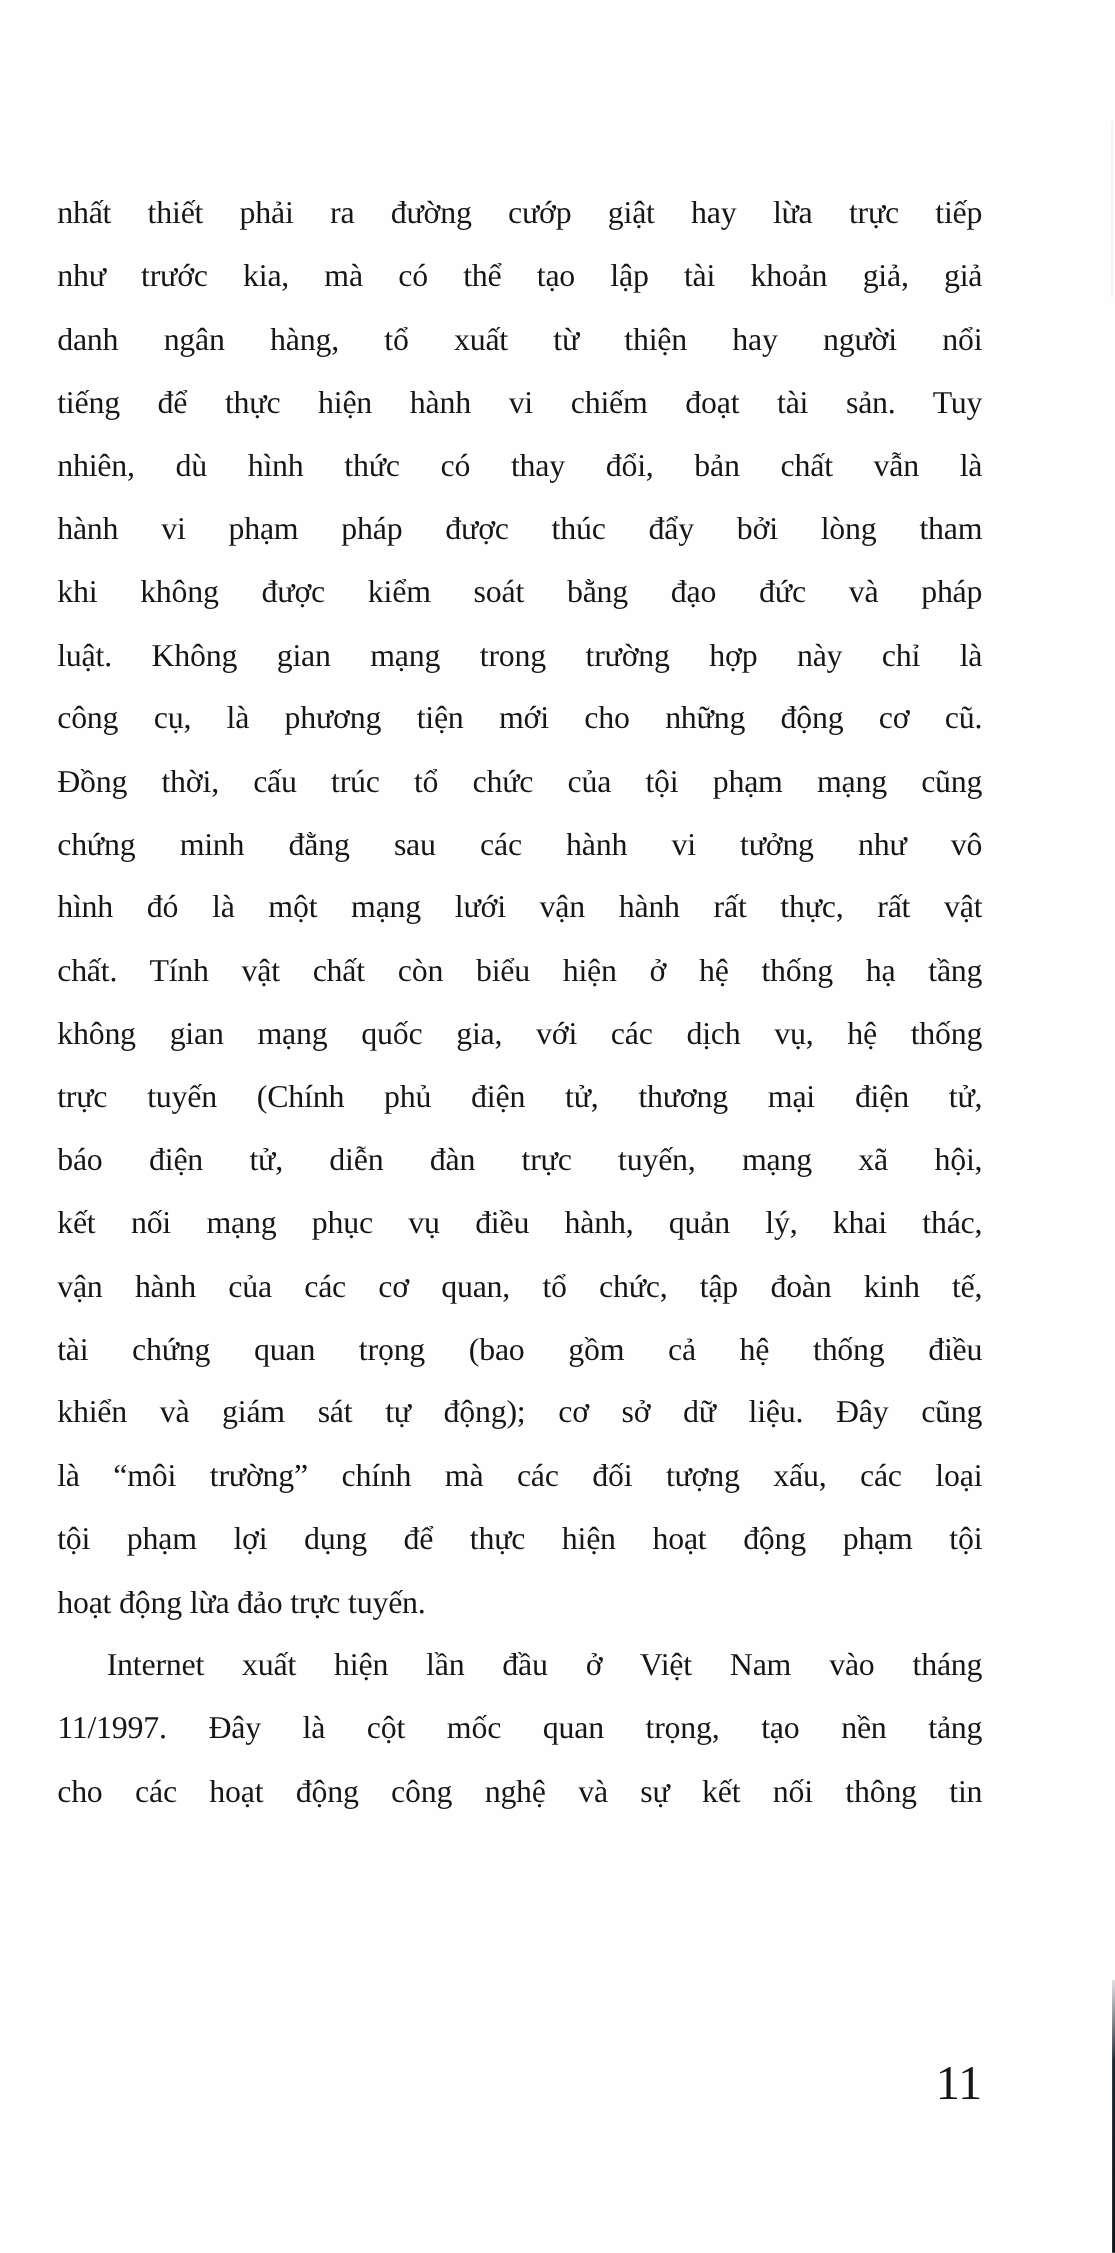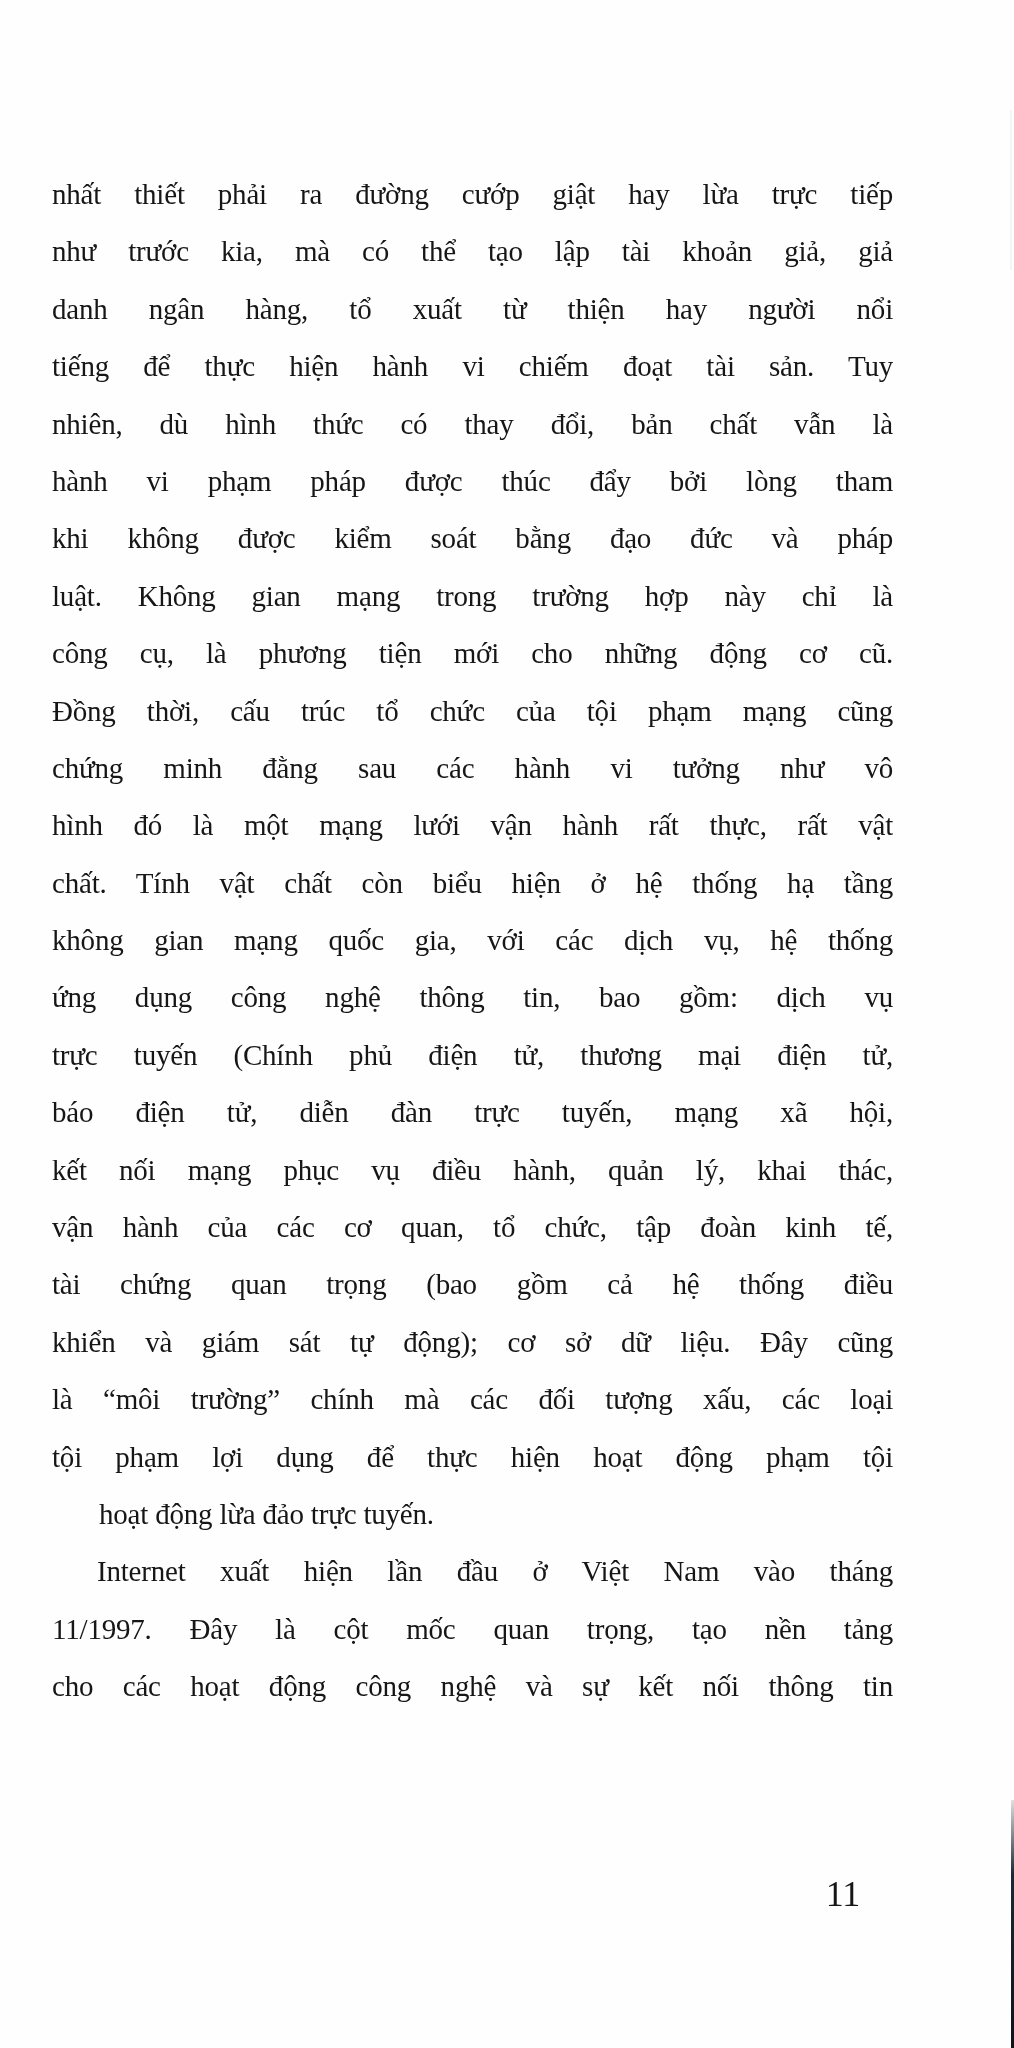"ứng dụng công nghệ thông" span.line { html: <span>ứng dụng công nghệ thông tin, bao gồm: dịch vụ</span> -> none }
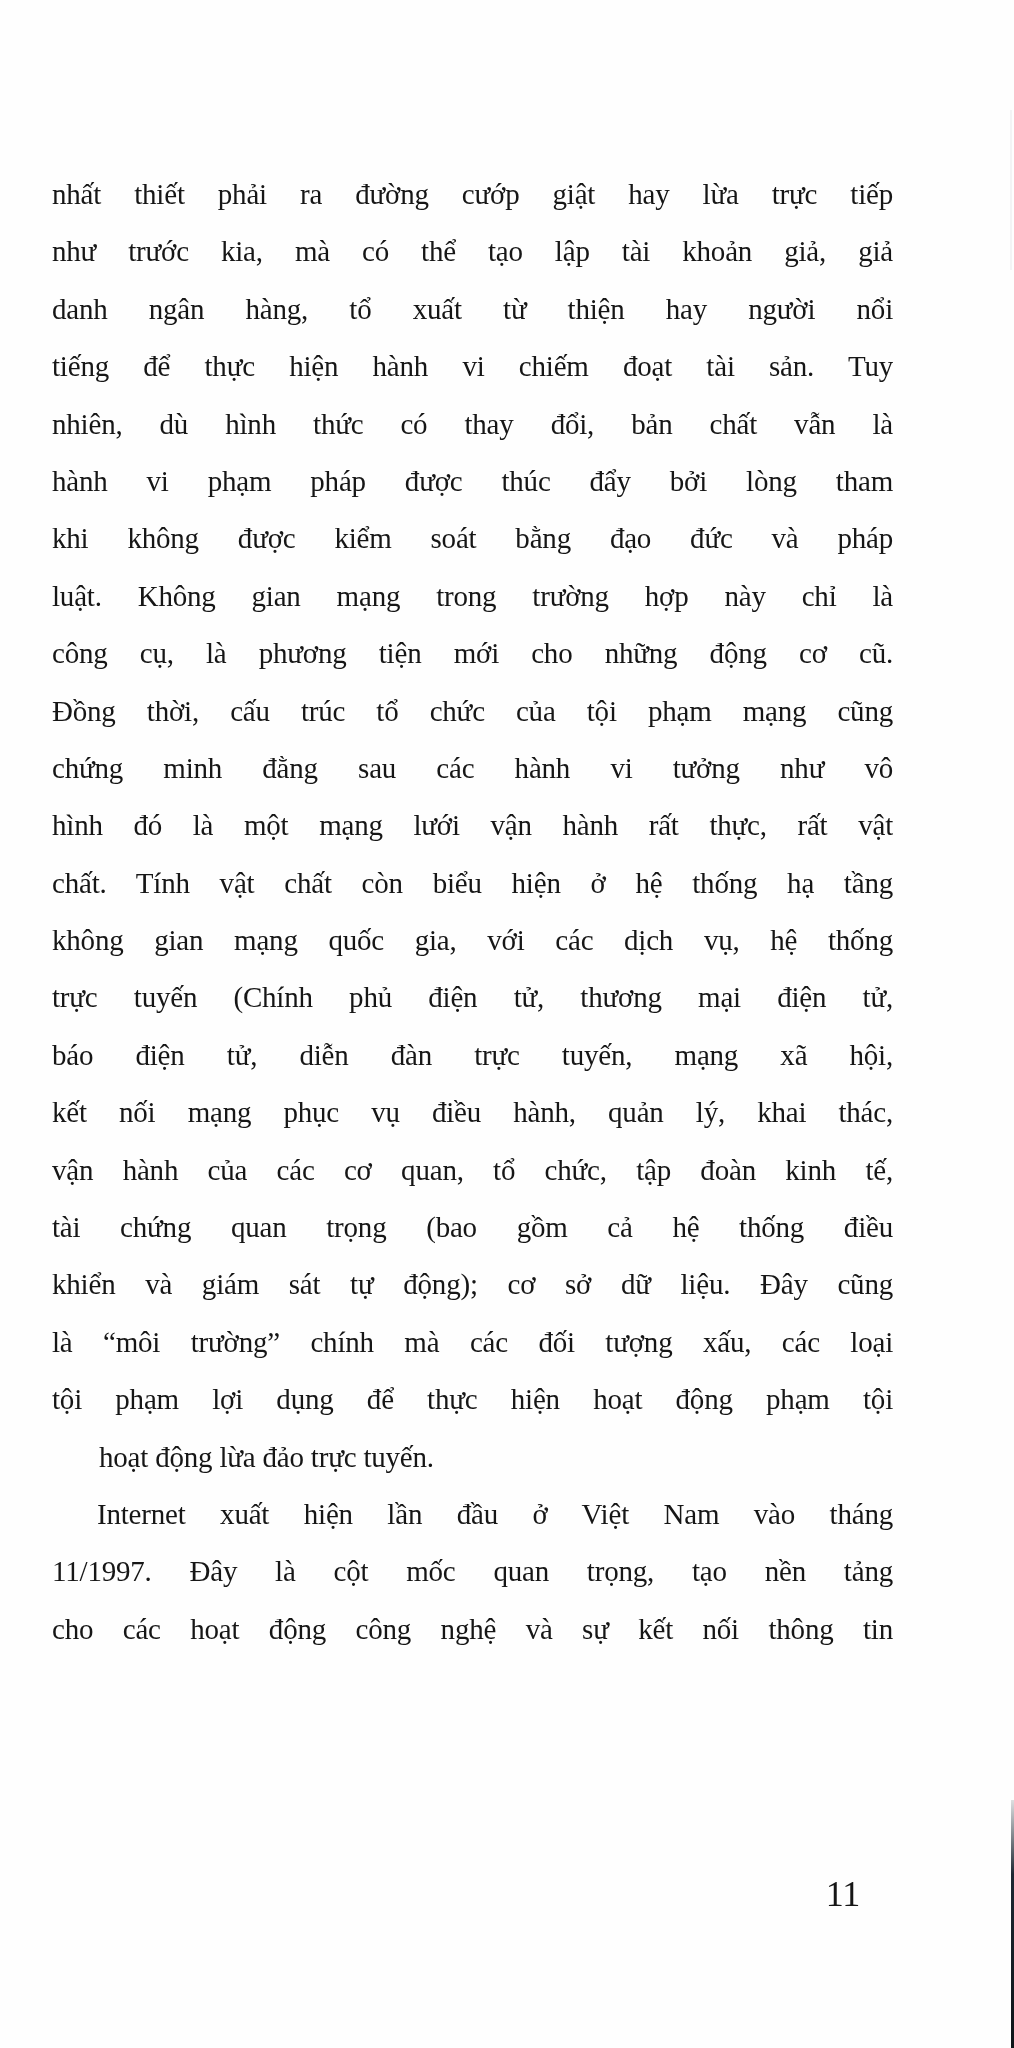"hoạt động lừa đảo trực" .line.last { margin-left: 47px -> none }
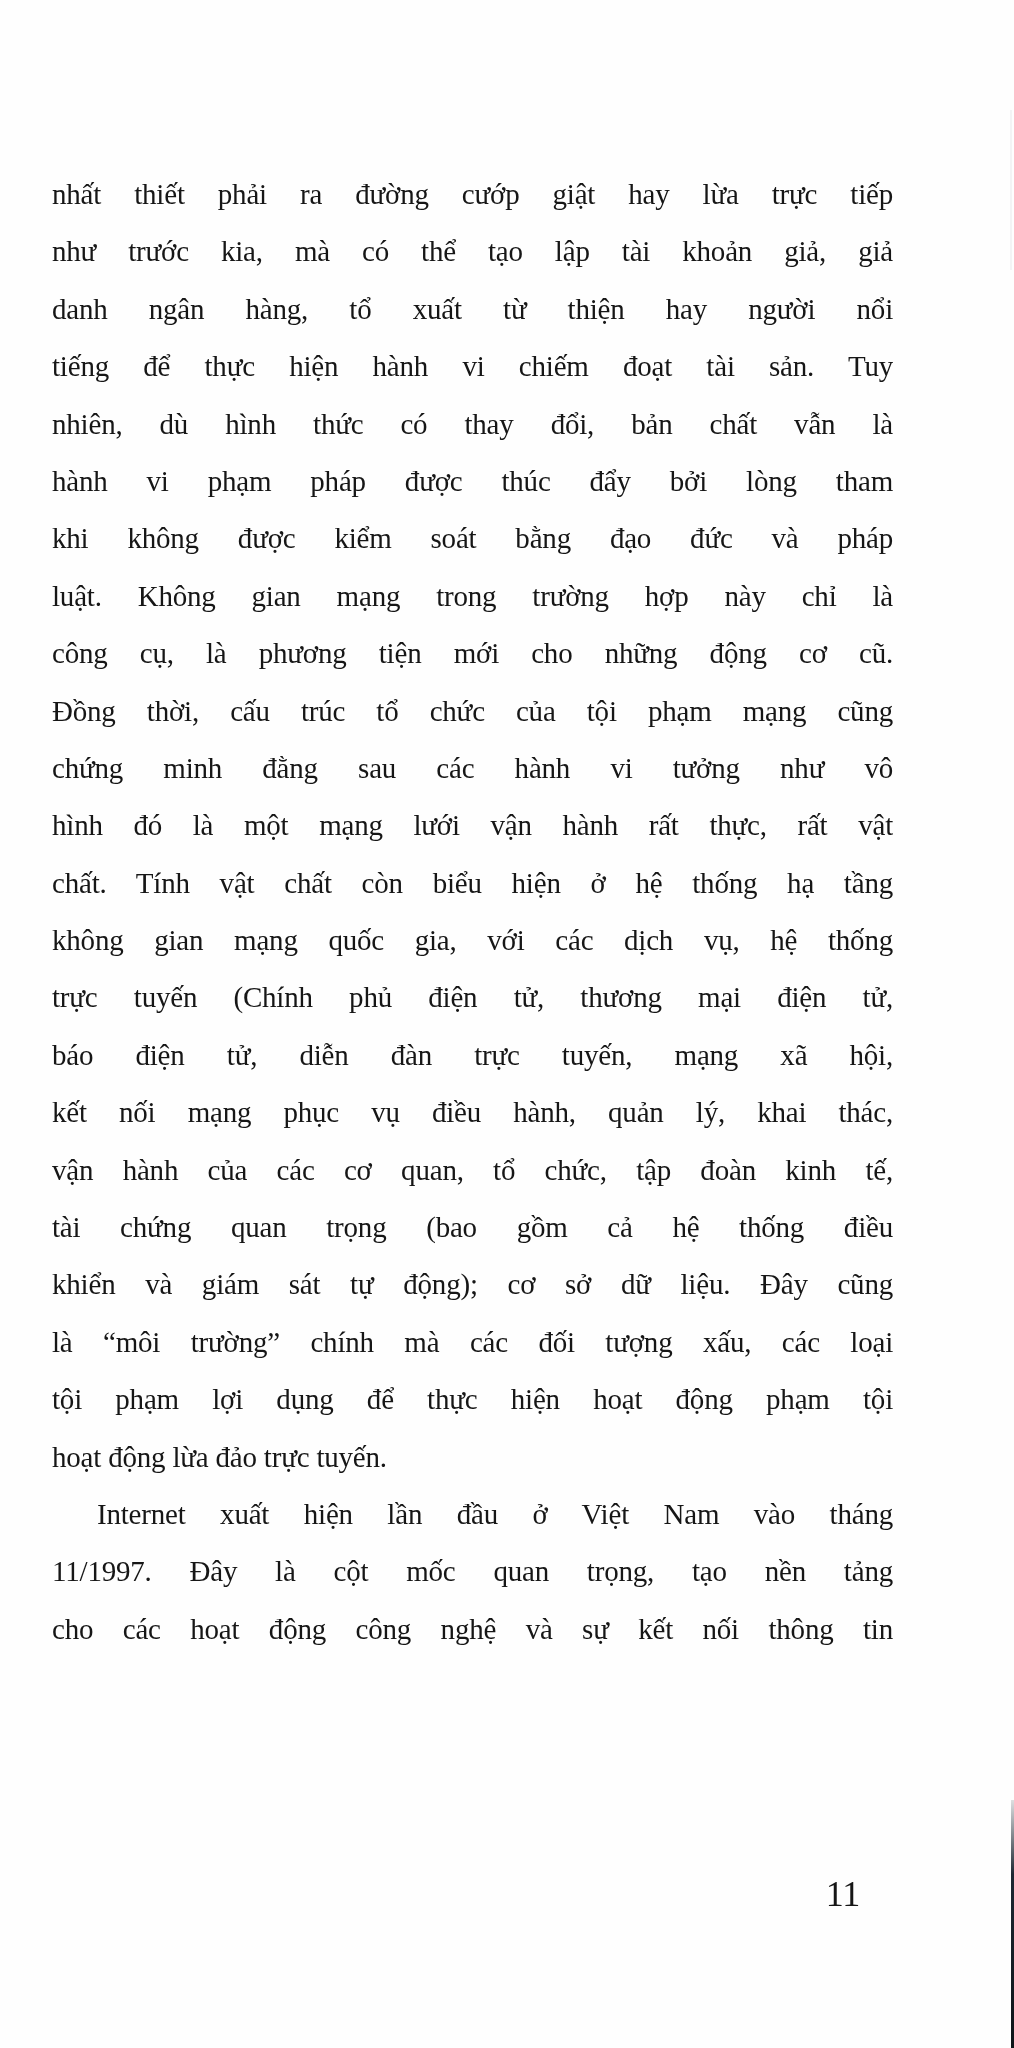"11" .page-number { font-size: 36px -> 44px; text-align: center -> right }
